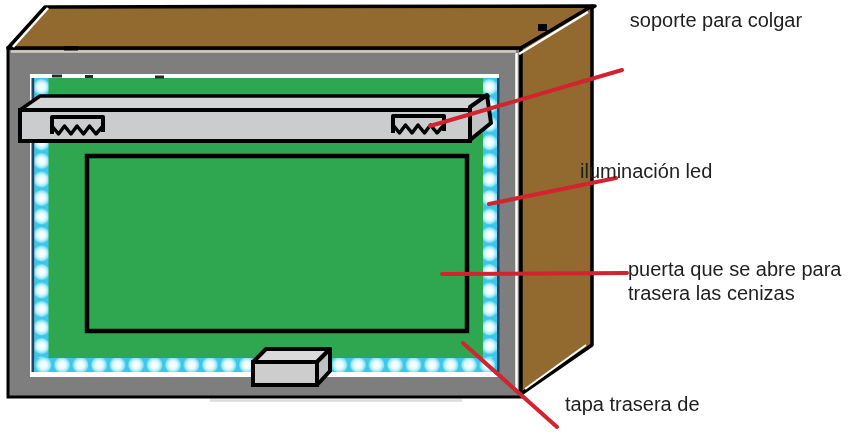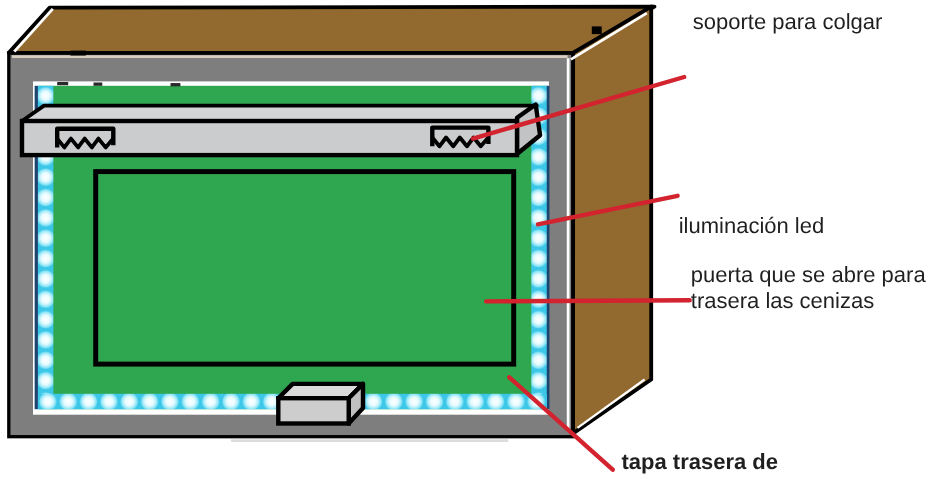"iluminación led" div.label { left: 617px -> 580px; margin-top: 35px -> none }
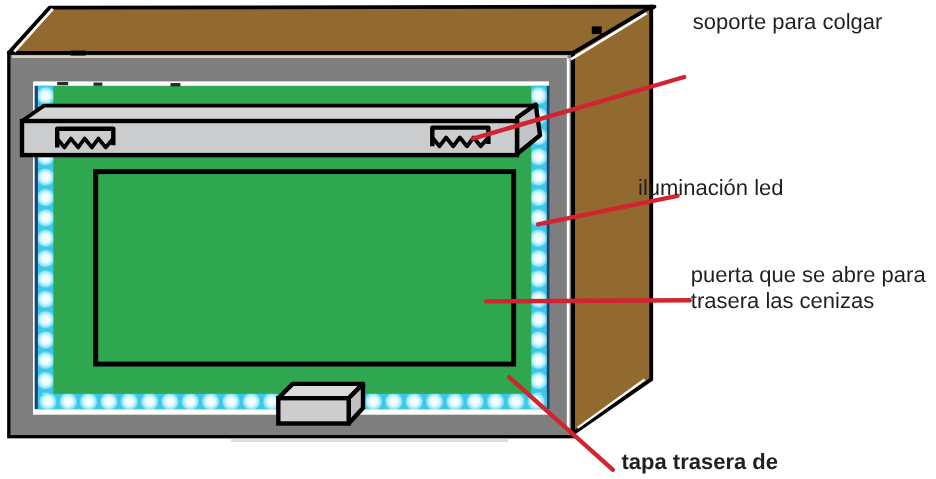"puerta que se abre para" div.label { top: 238px -> 257px }
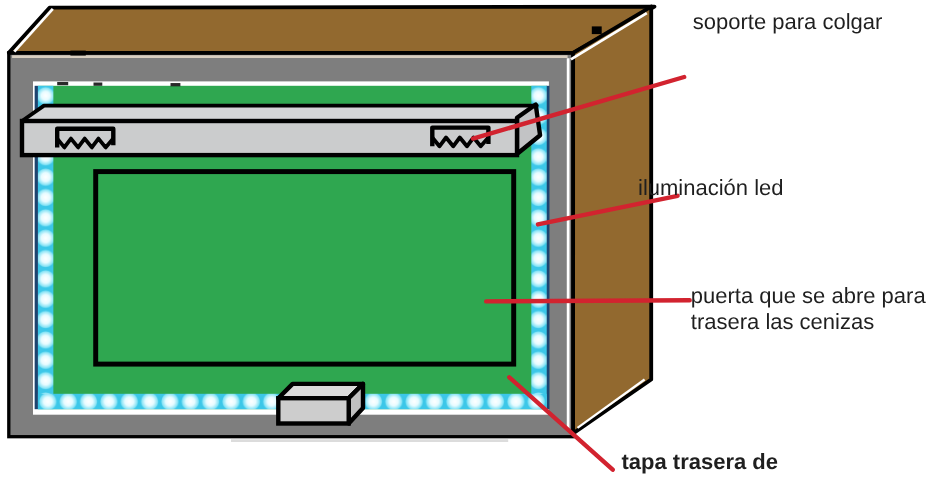"tapa trasera de" div.label { font-weight: bold -> none; top: 408px -> 392px }
